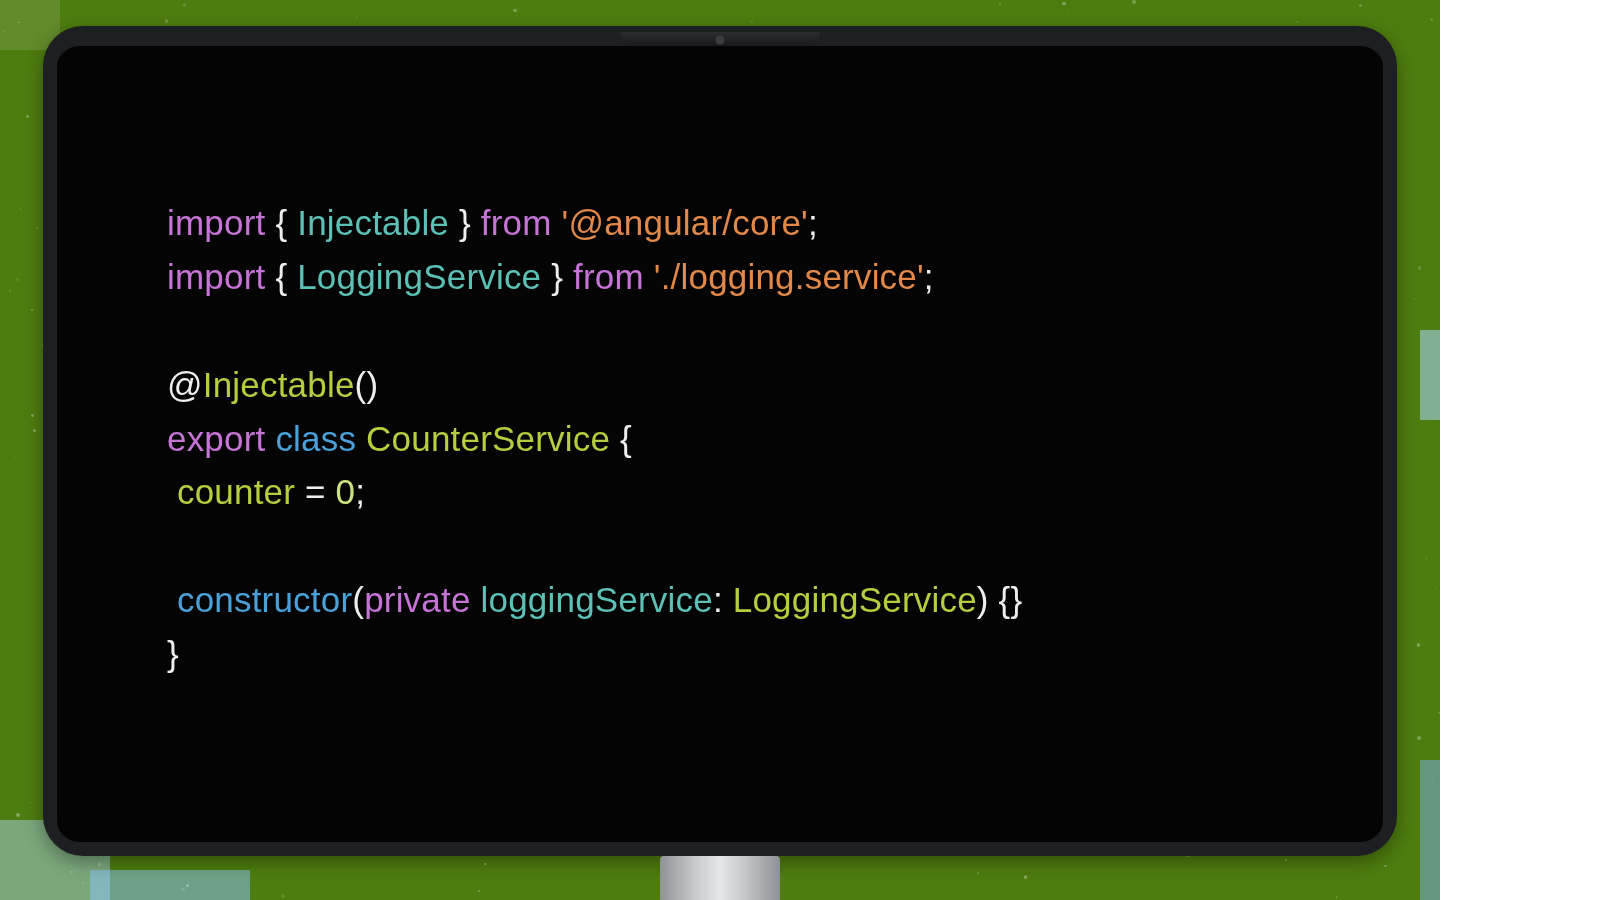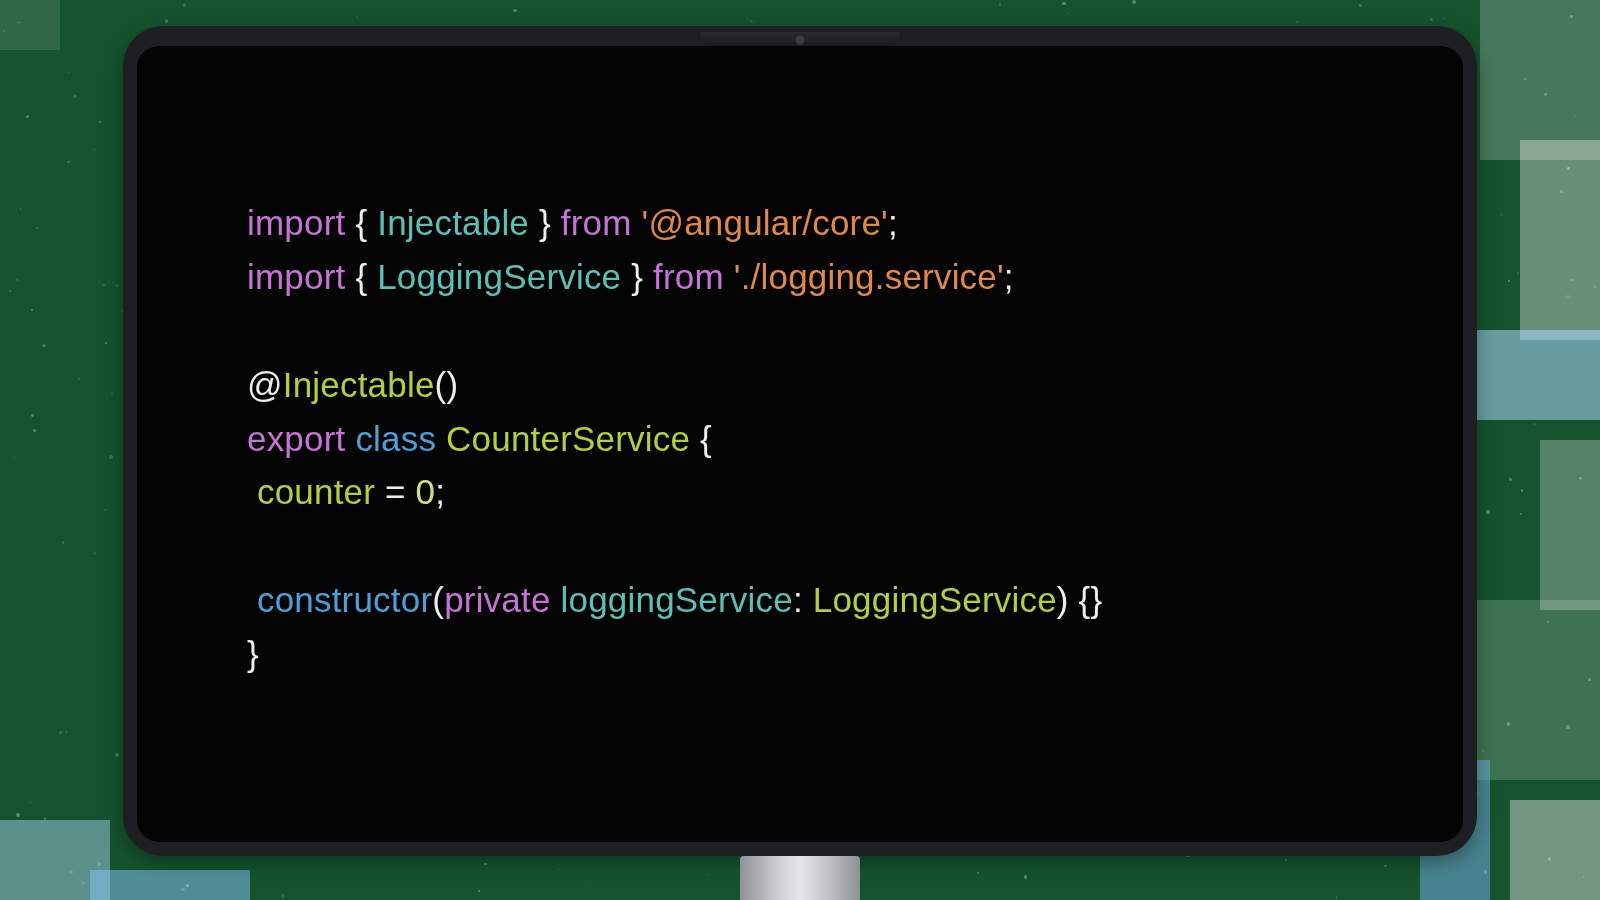"import { Injectable } from" .bg { background: #14532d -> #4d7c0f; width: 1600px -> 1440px }
